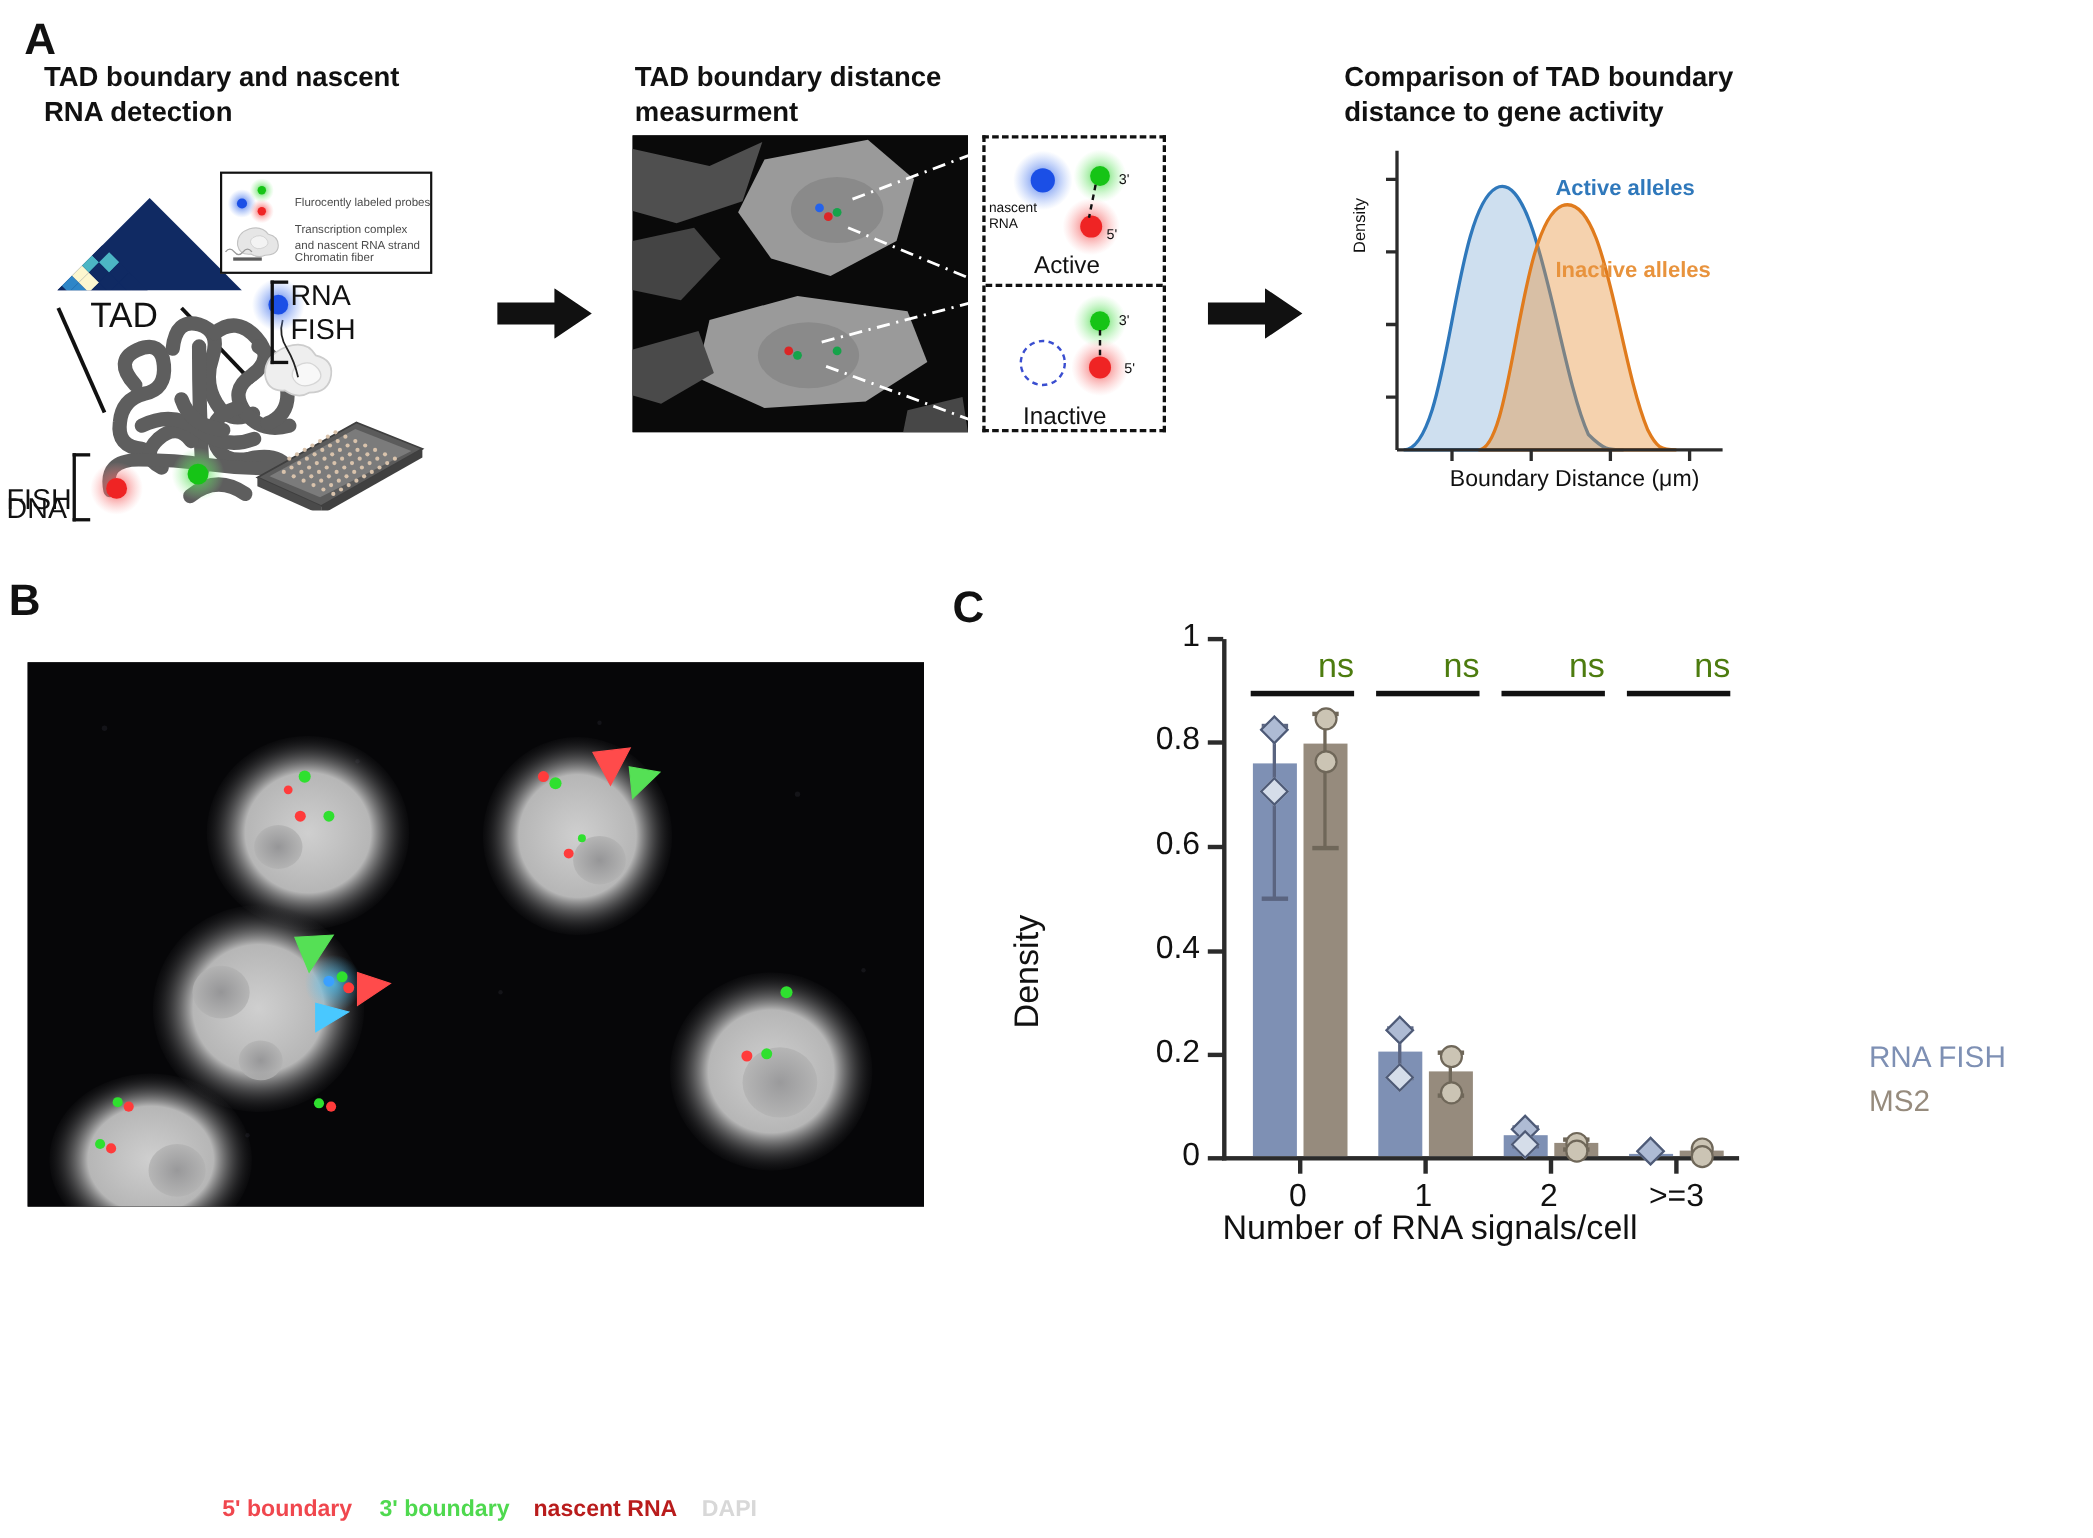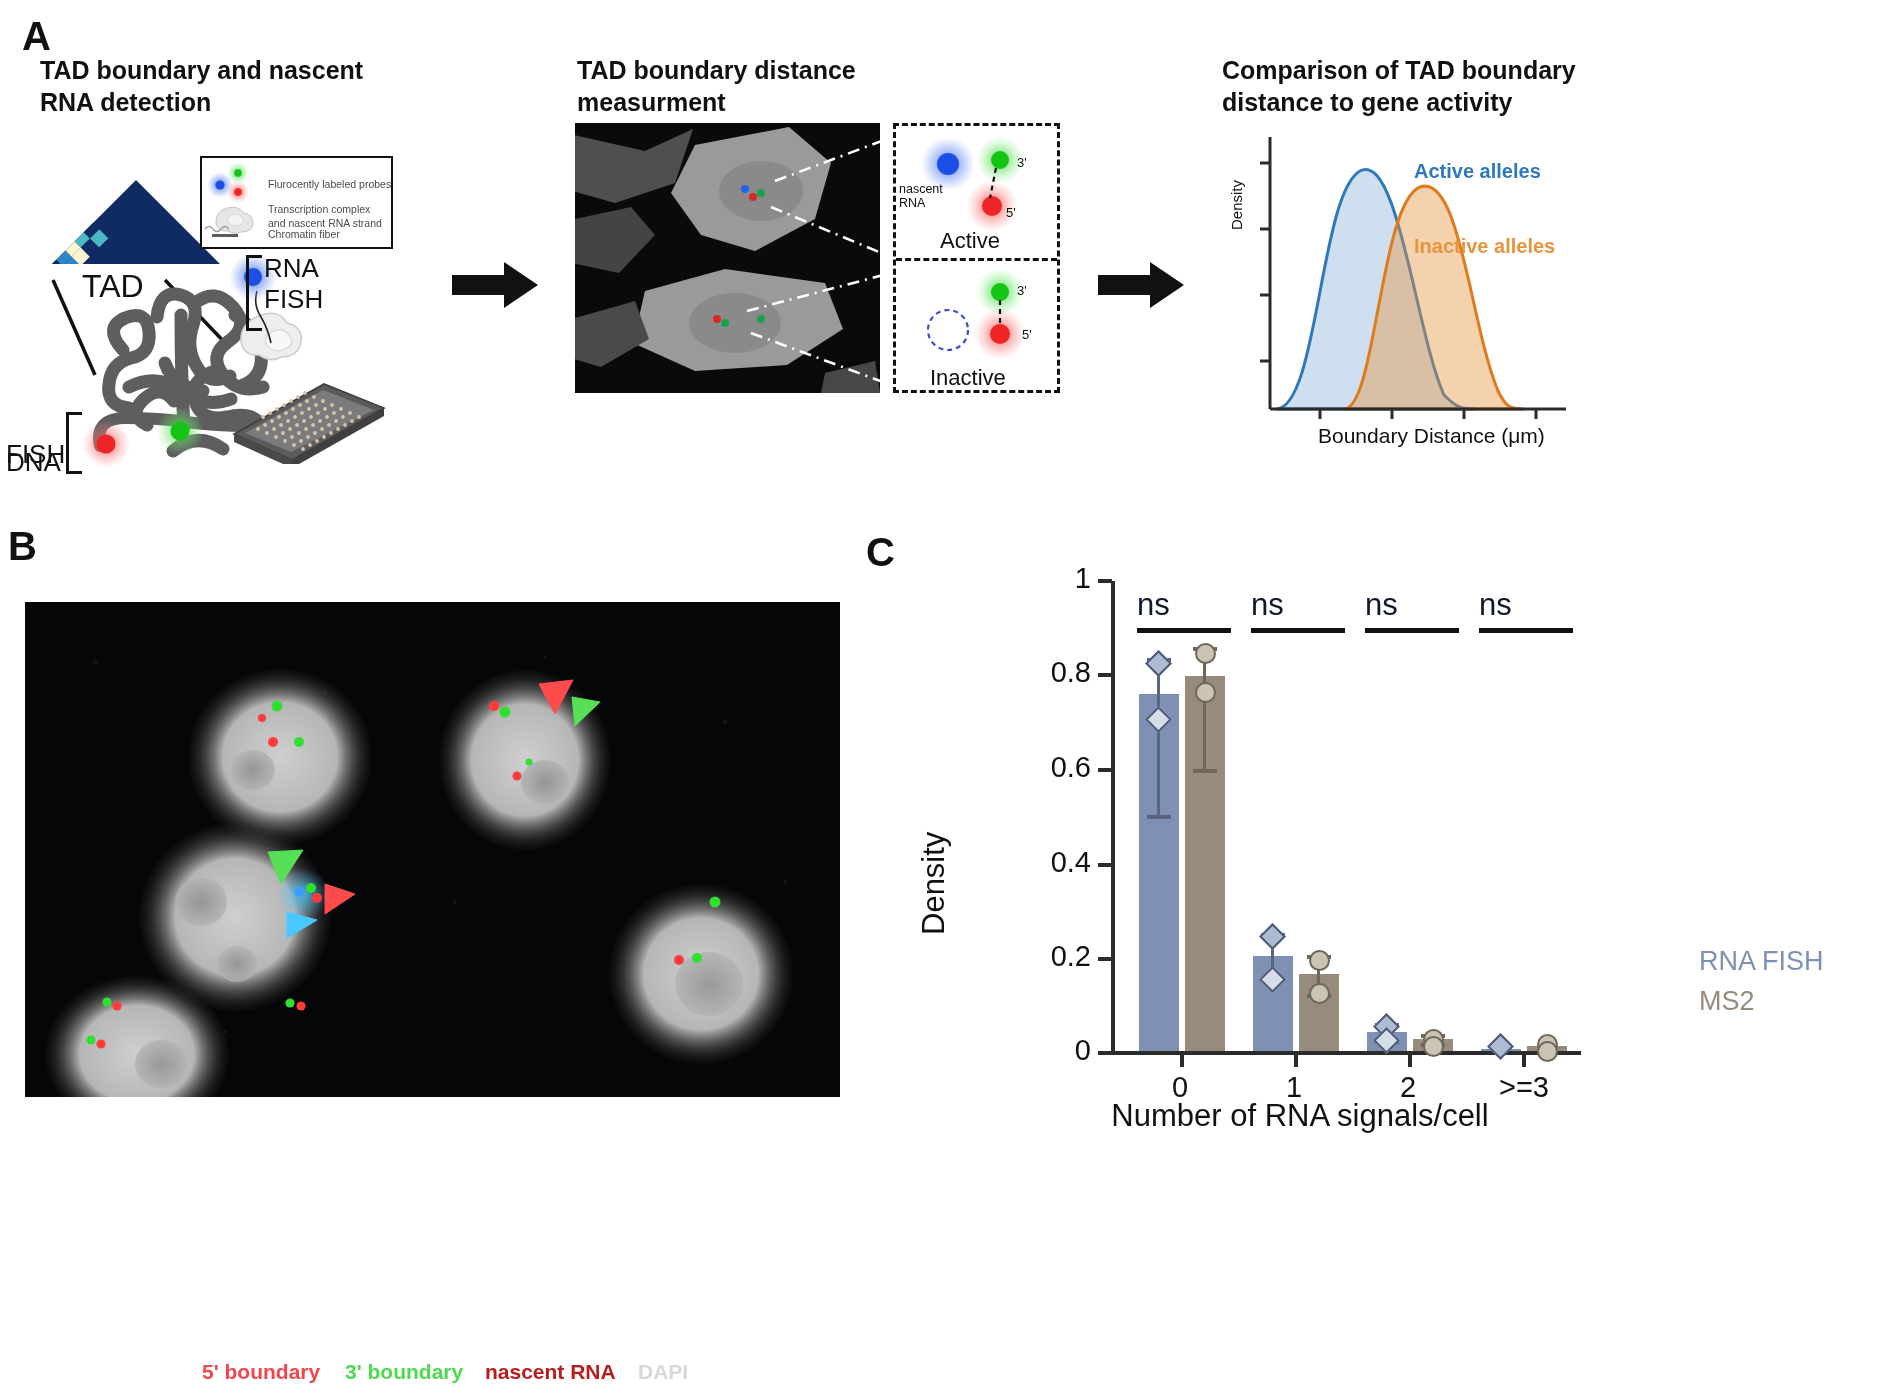"ns" .ns-text { color: #0f172a -> #4d7c0f; text-align: left -> right }
